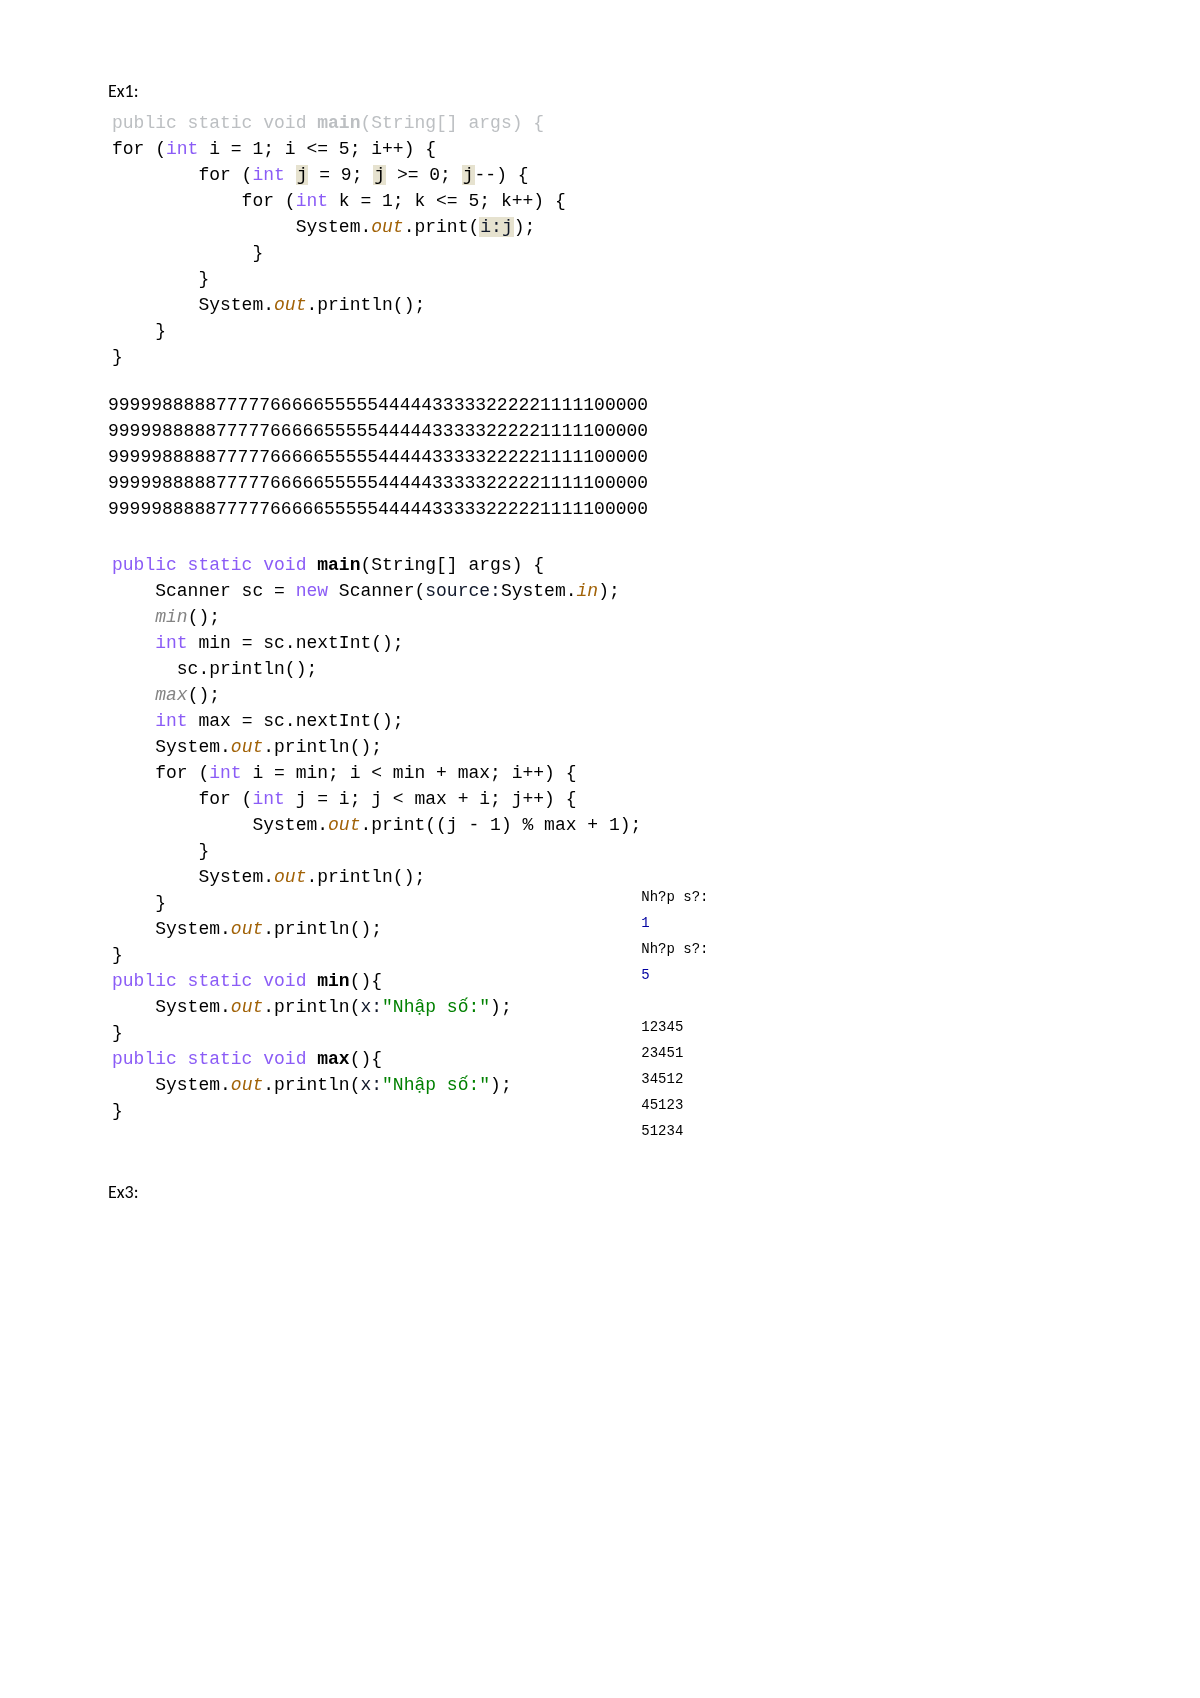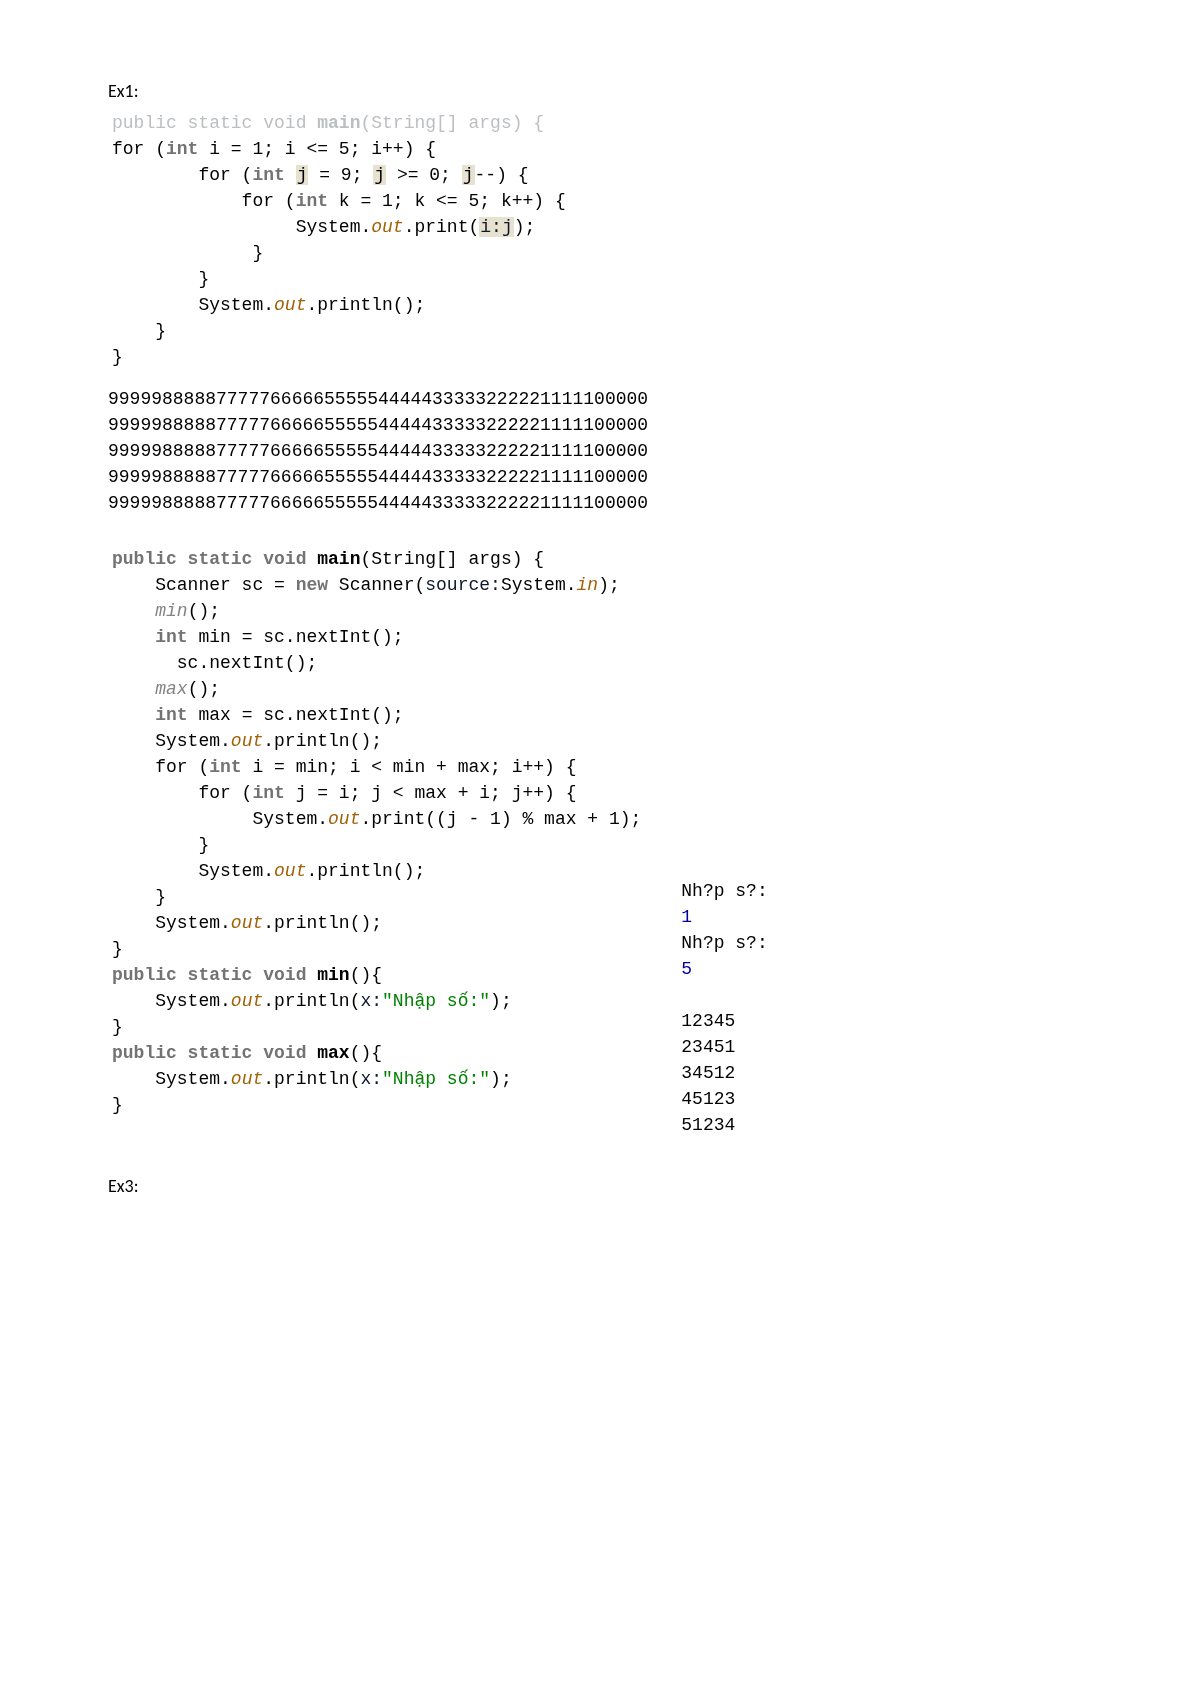"int" .kw { color: #737373 -> #8b5cf6; font-weight: bold -> normal }
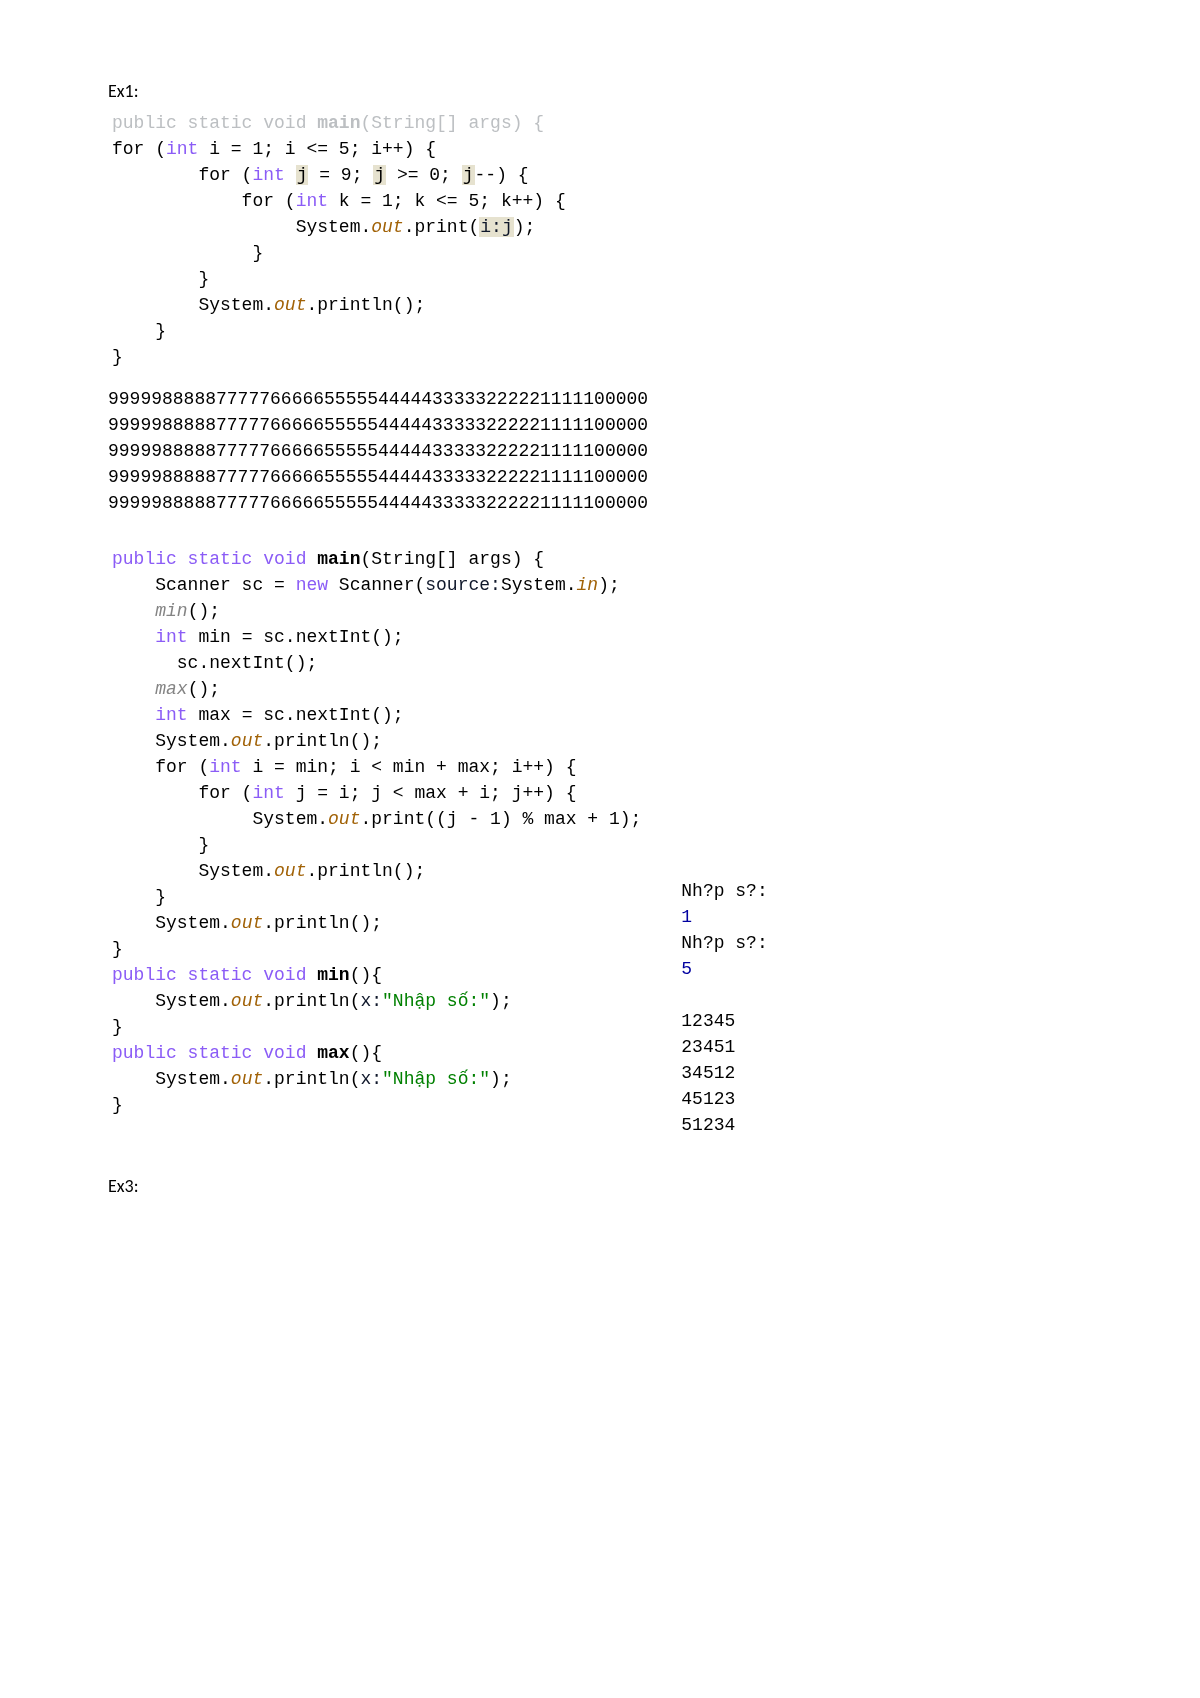"9999988888777776666655555444443333322222" .output { margin: 16px 0 24px 0 -> 22px 0 24px 0 }
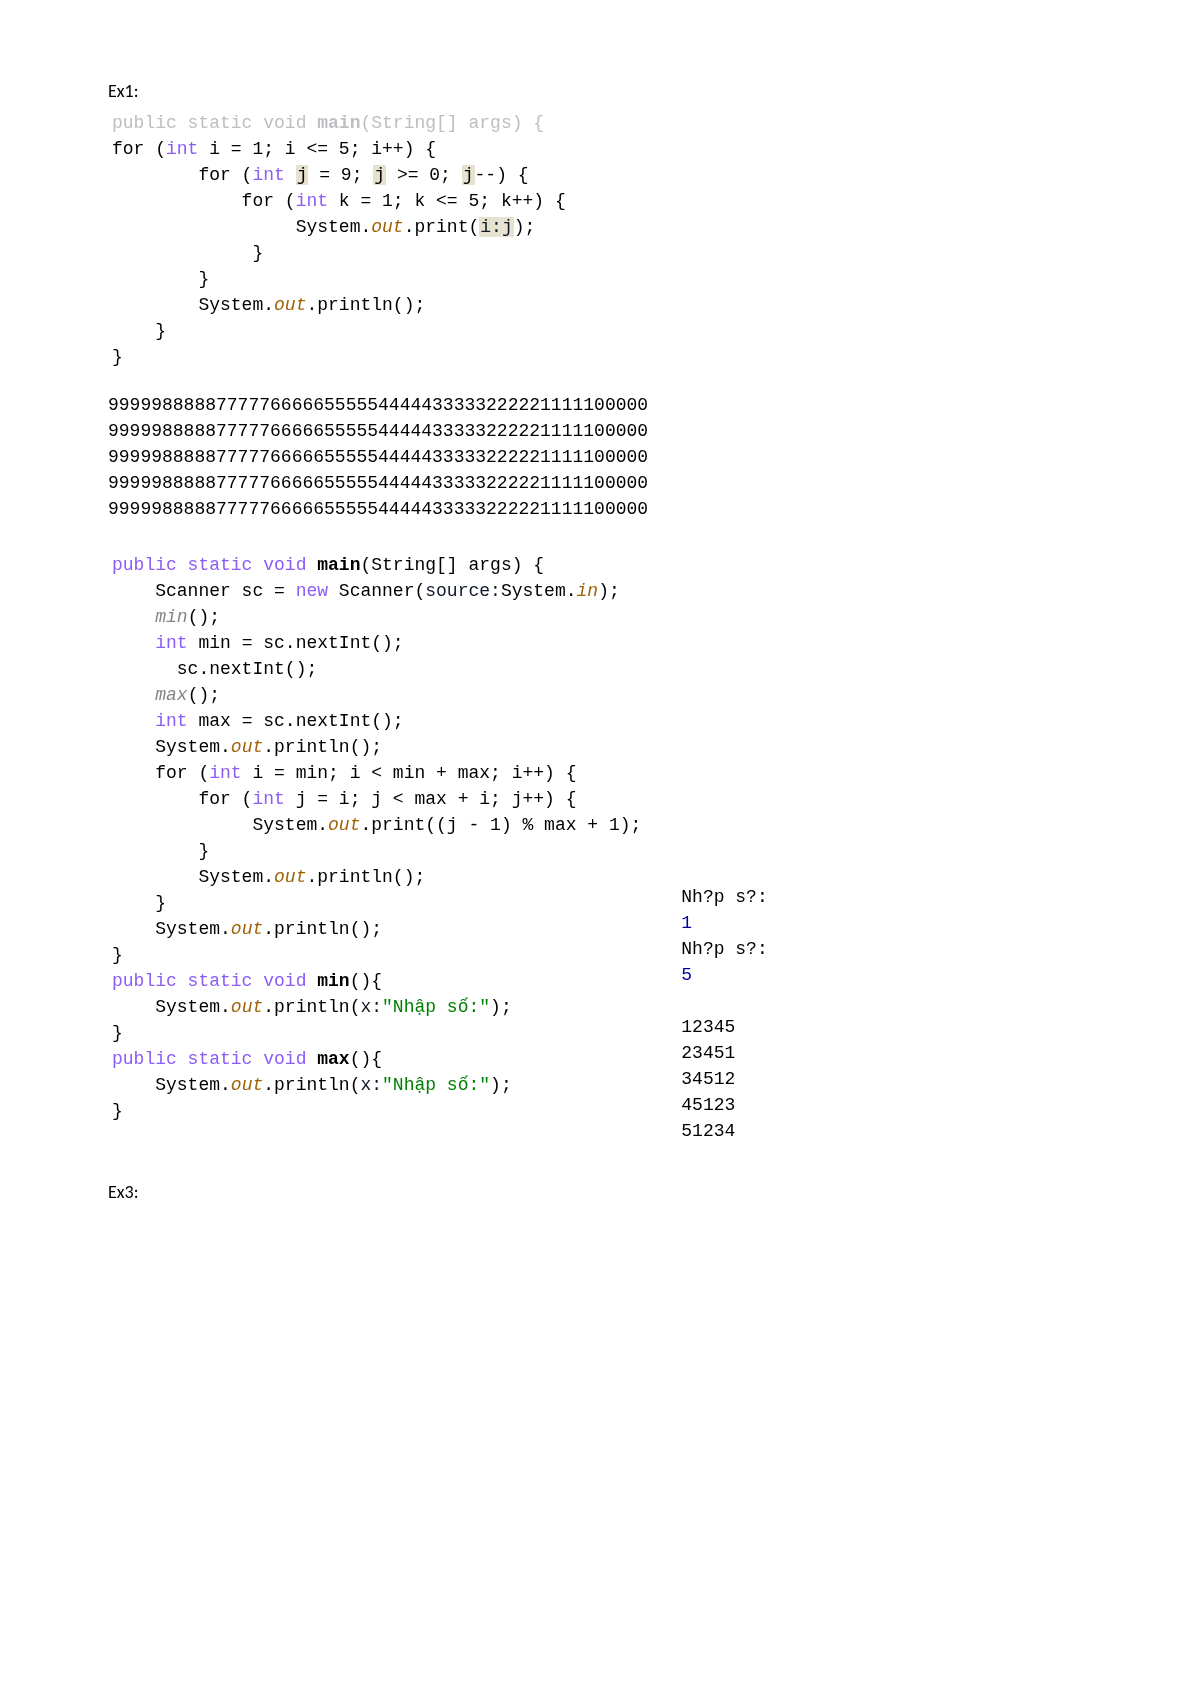"sc.nextInt();" span { text: sc.nextInt -> sc.println }
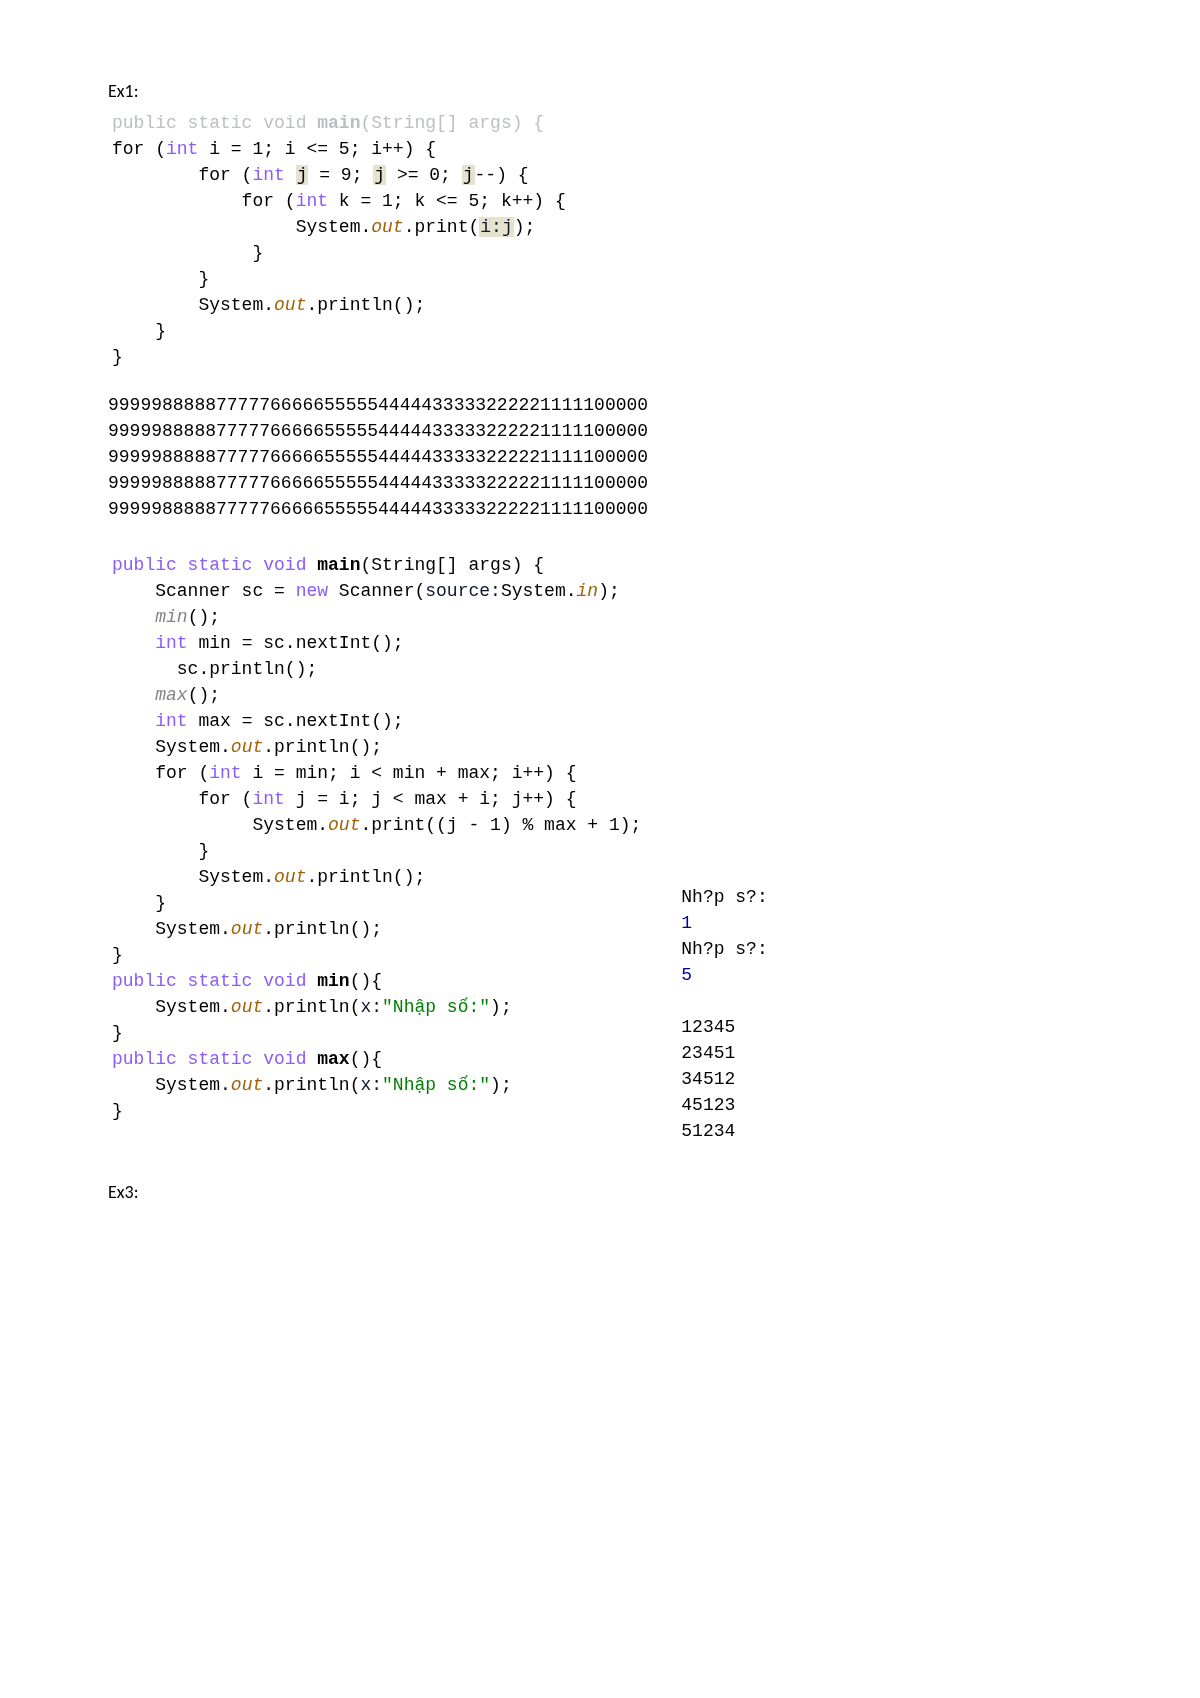"Nh?p s?: 1 Nh?p s?:" .col-out { font-size: 18px -> 14px; margin-left: 40px -> none }
